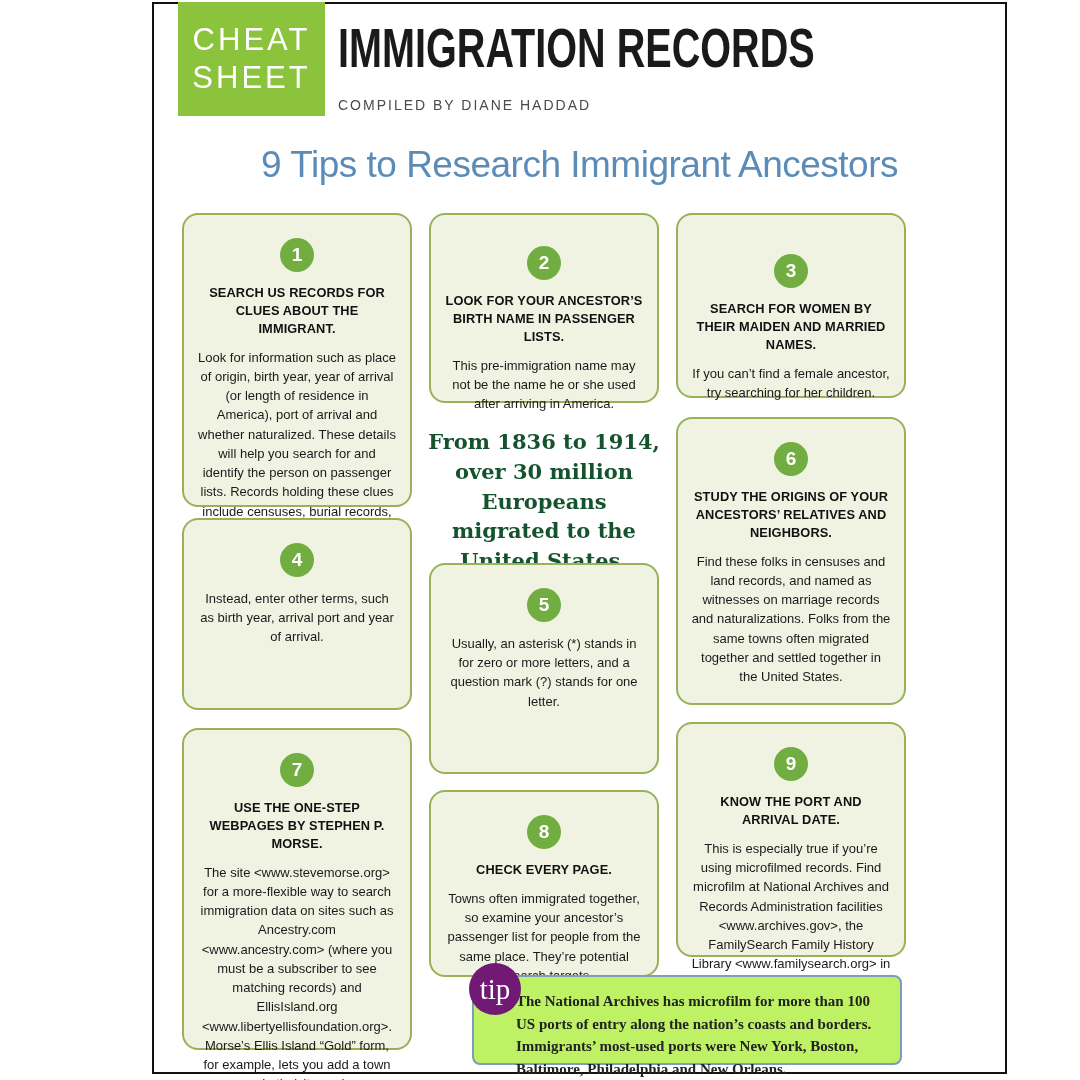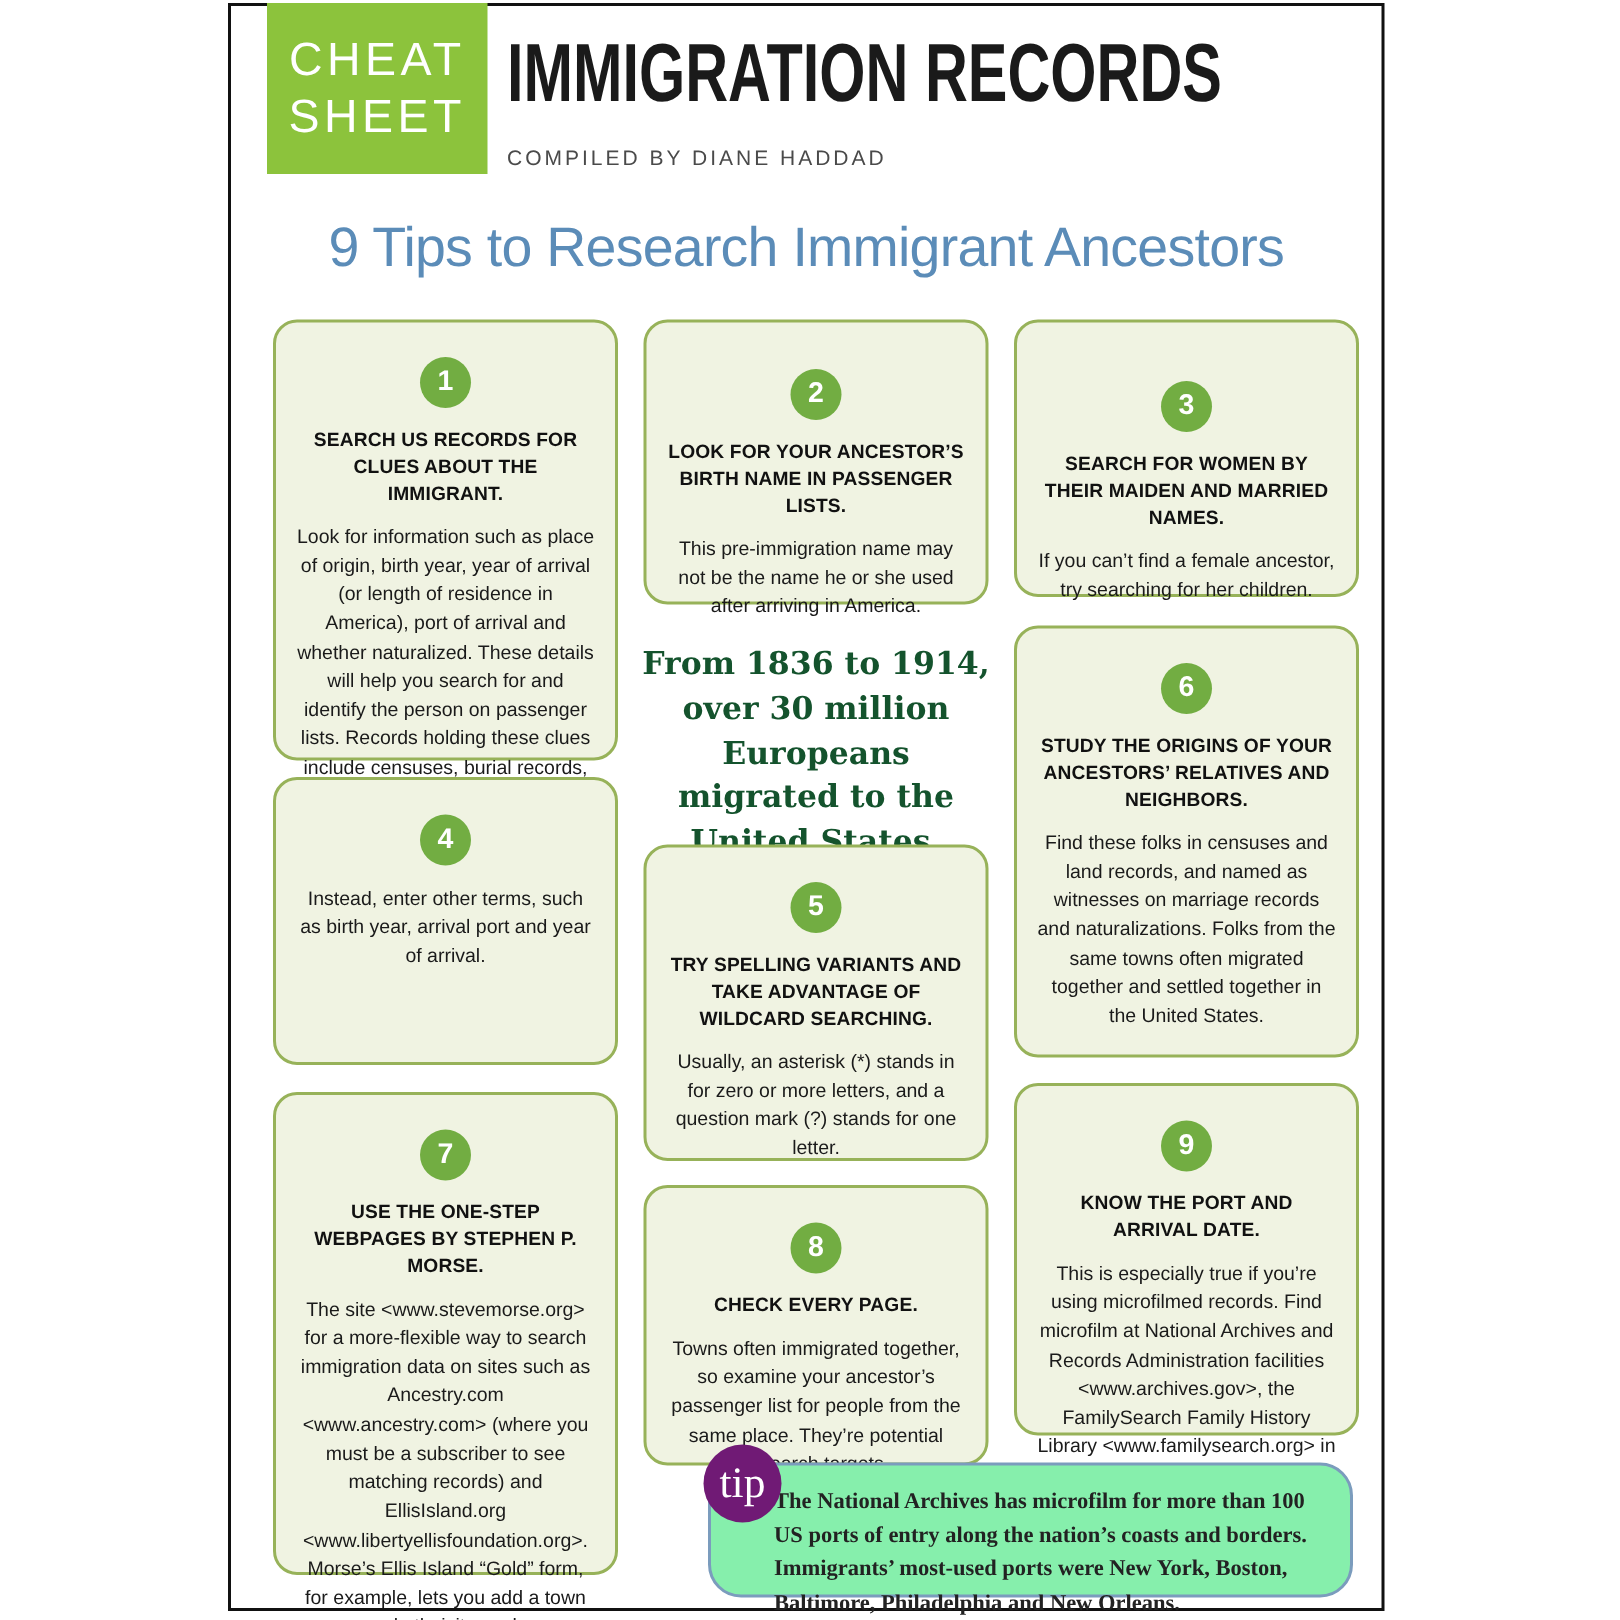"CHEAT" .page { width: 771px -> 855px }
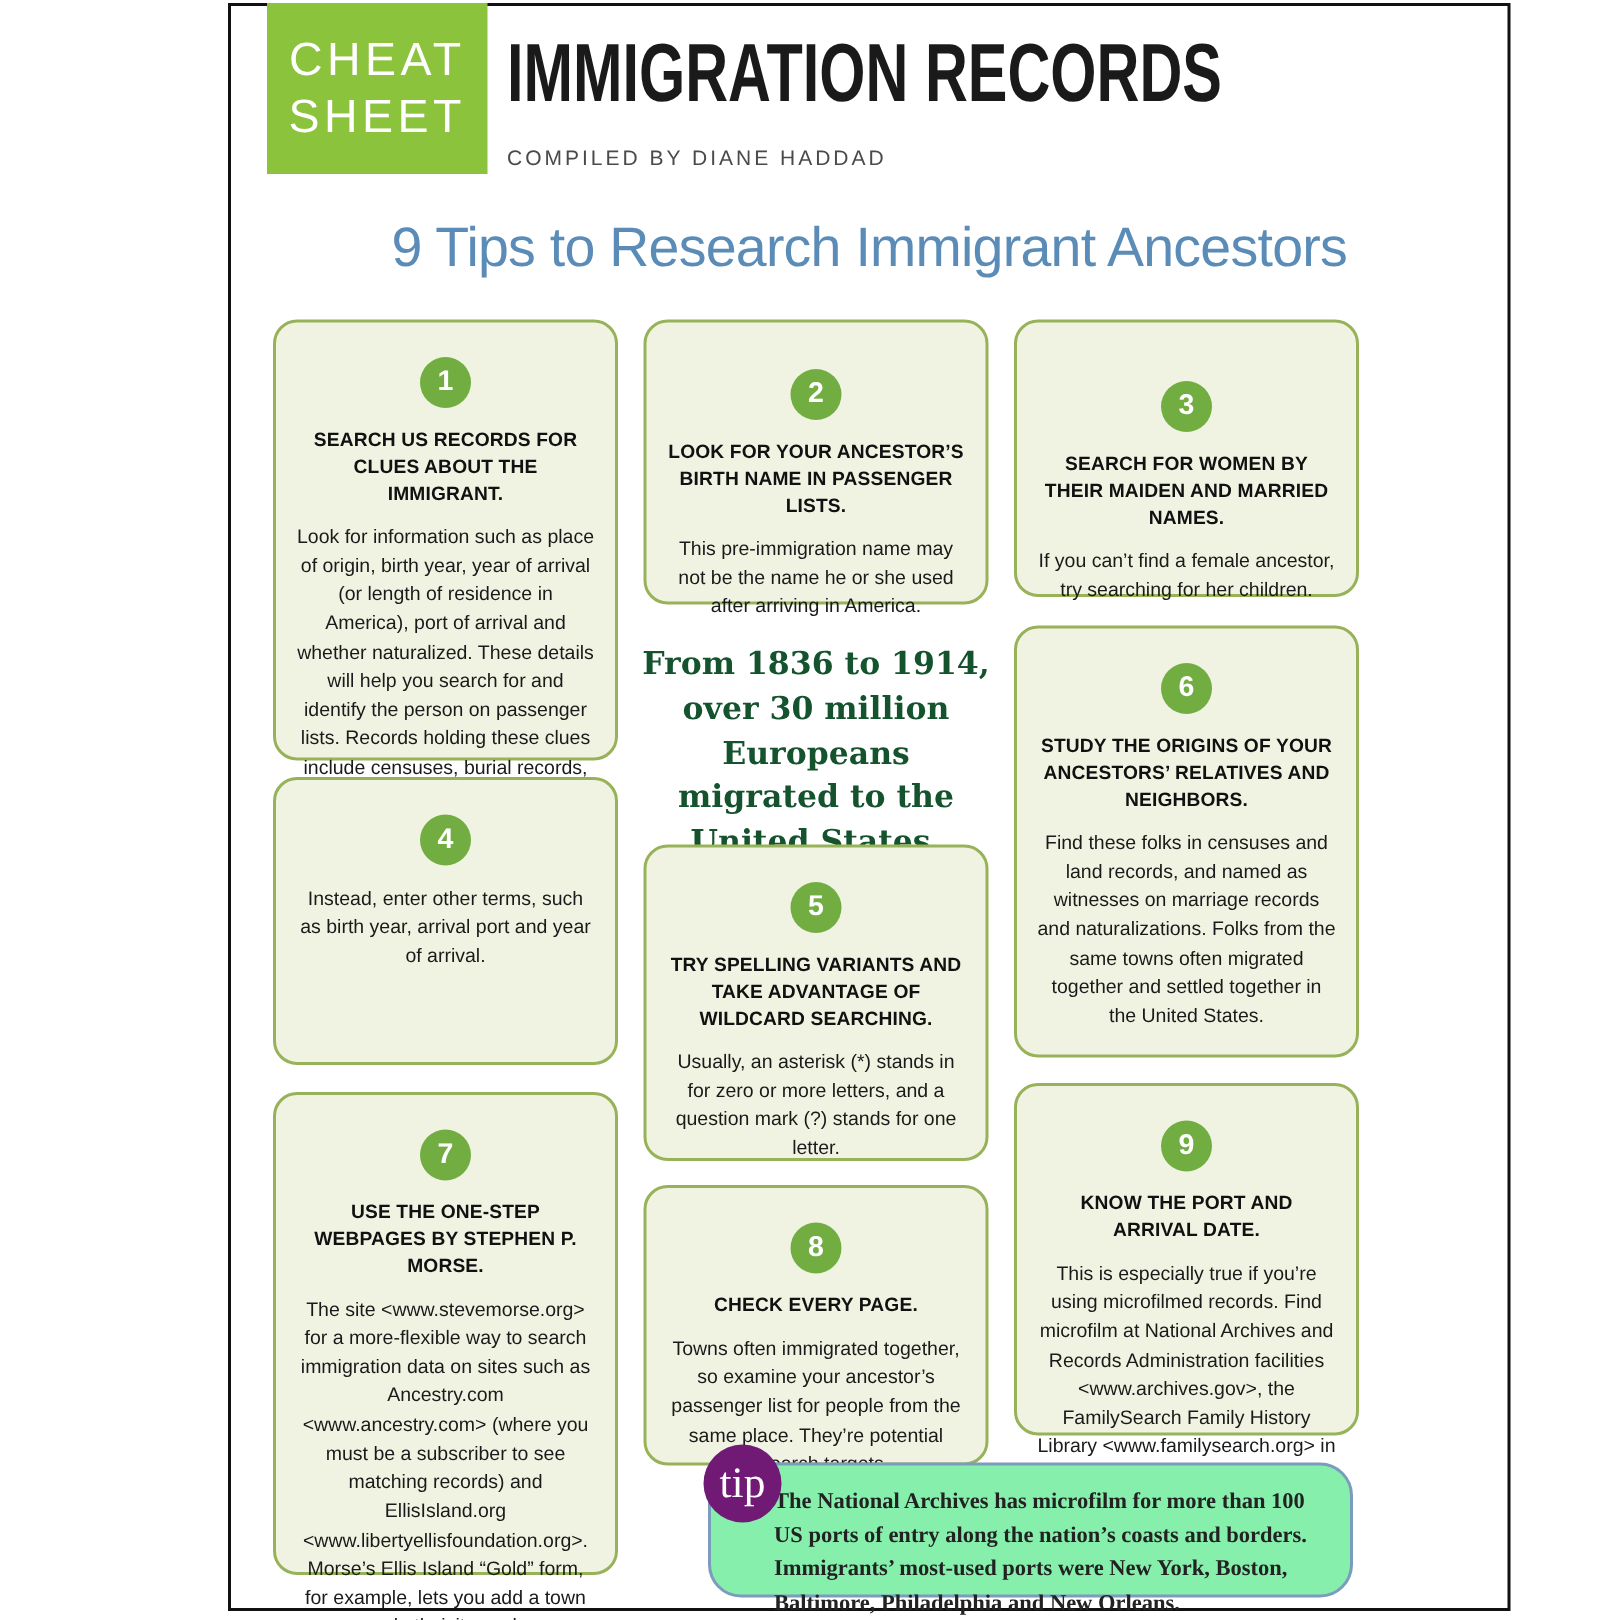"TRY SPELLING VARIANTS AND TAKE" h3 { html: <h3>TRY SPELLING VARIANTS AND TAKE ADVANTAGE OF WILDCARD SEARCHING.</h3> -> none }
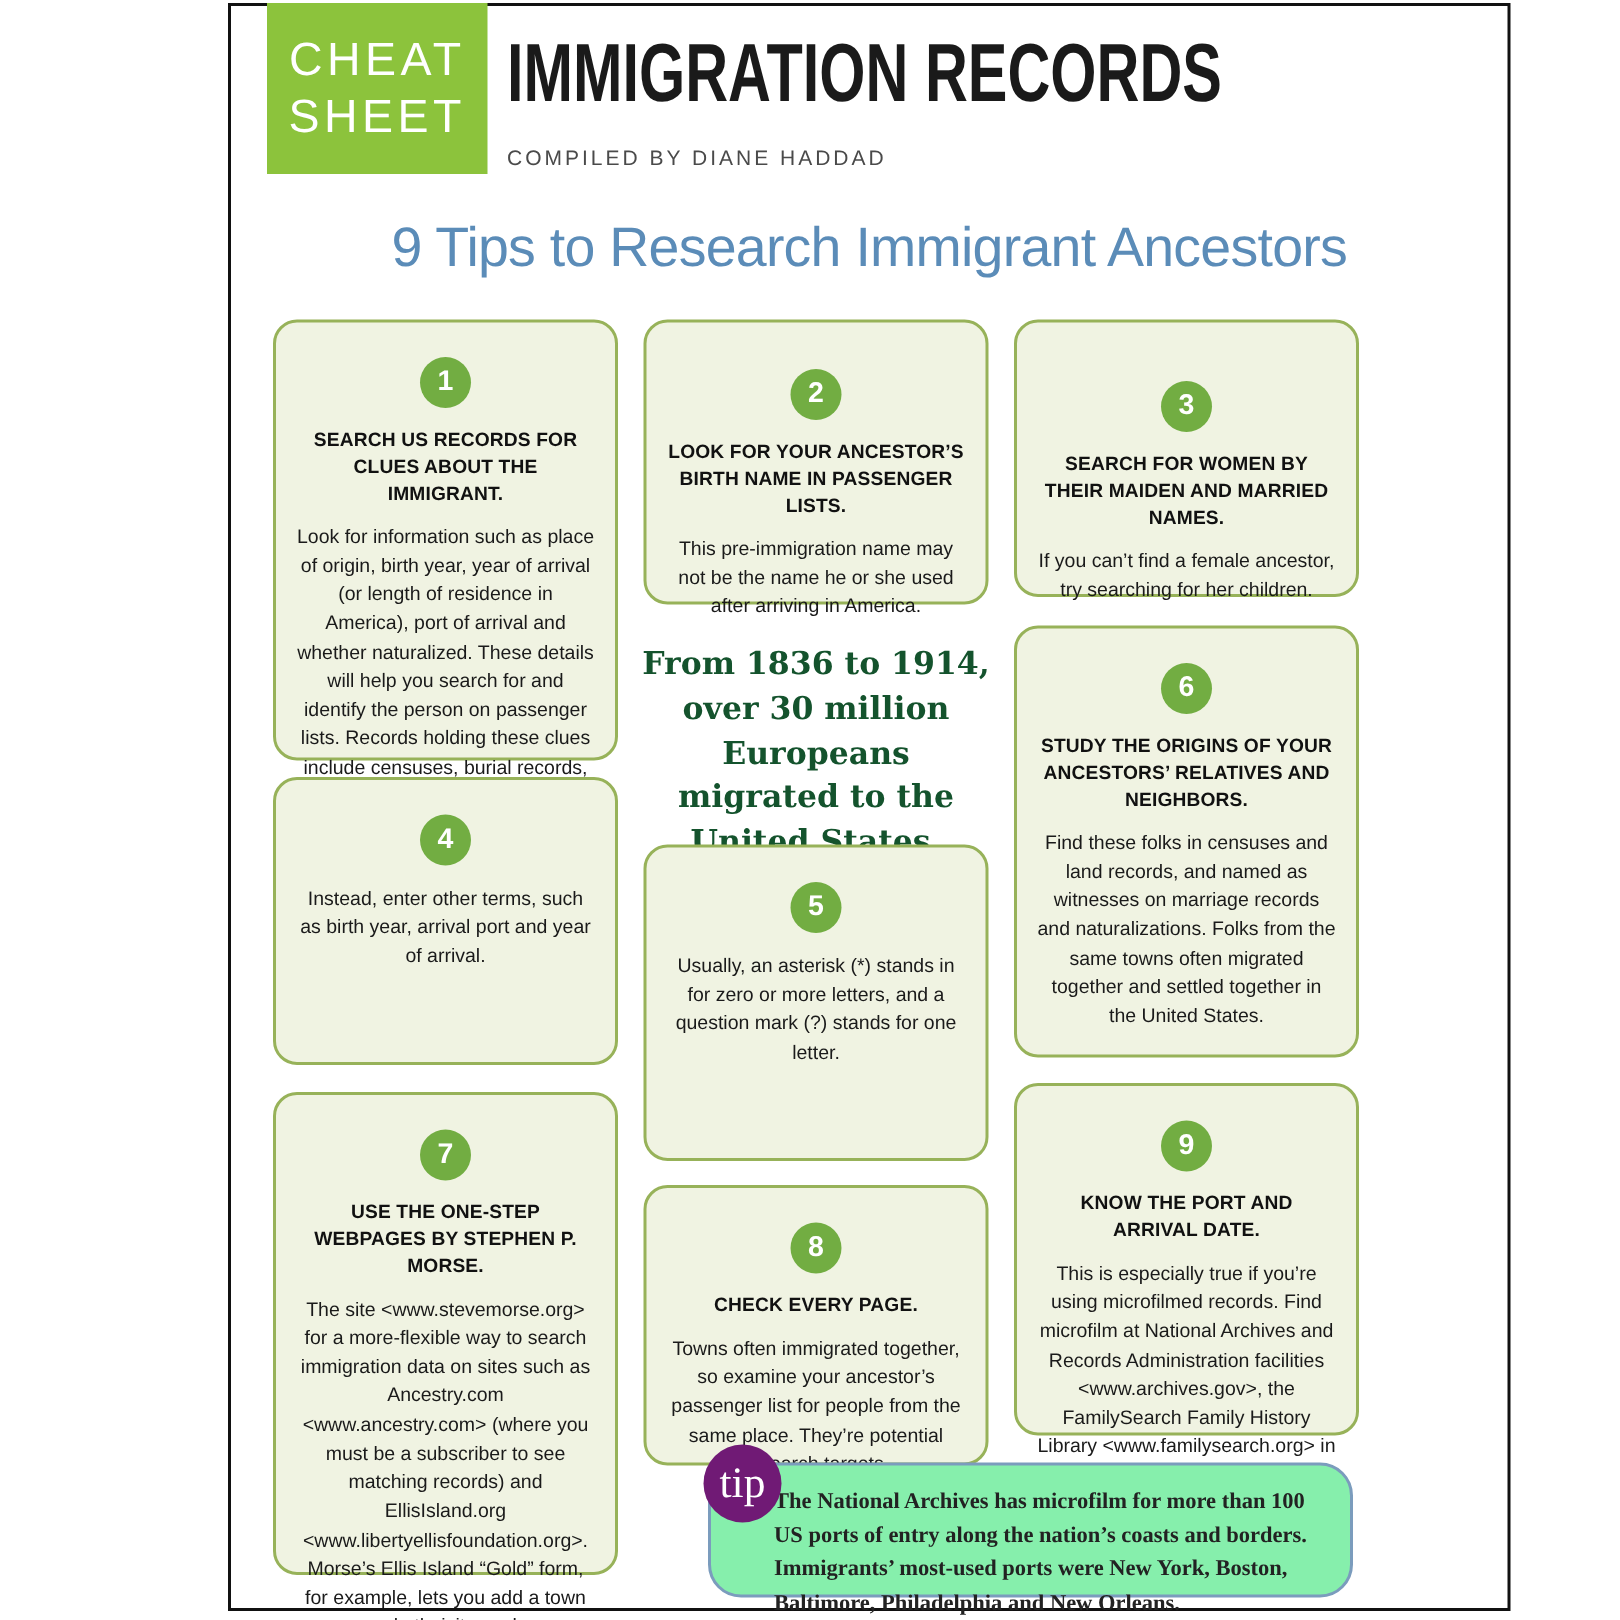"The National Archives has microfilm" .tip-note { background: #86efac -> #bef264; border-radius: 22px -> 8px }
